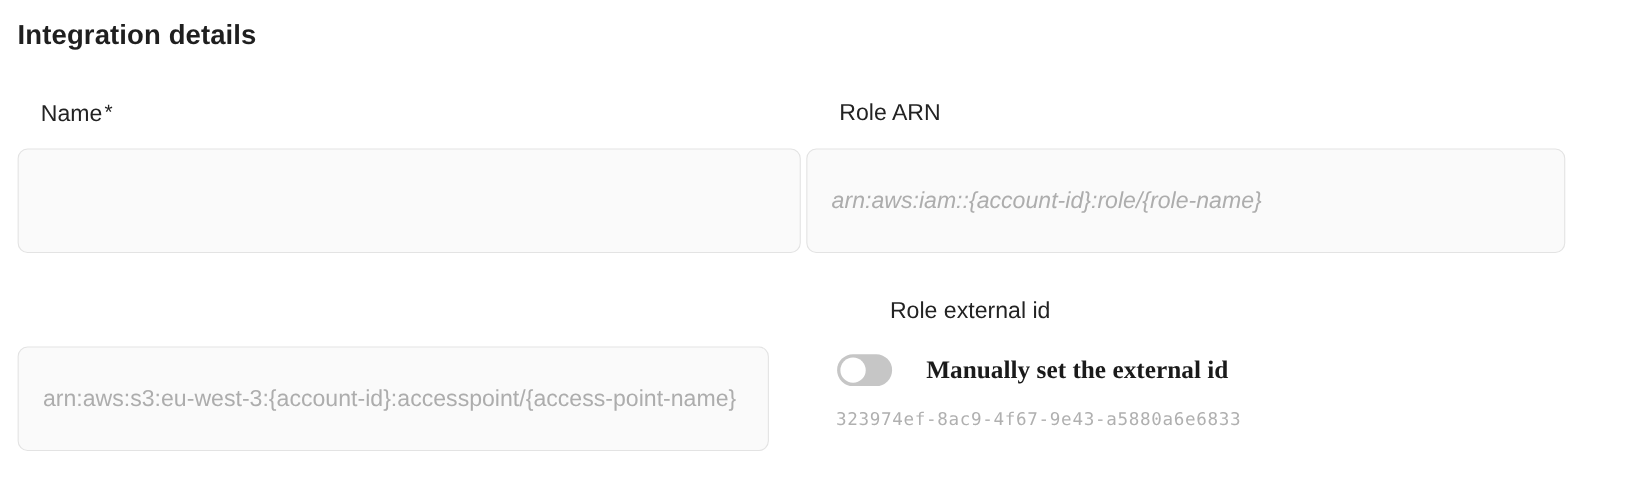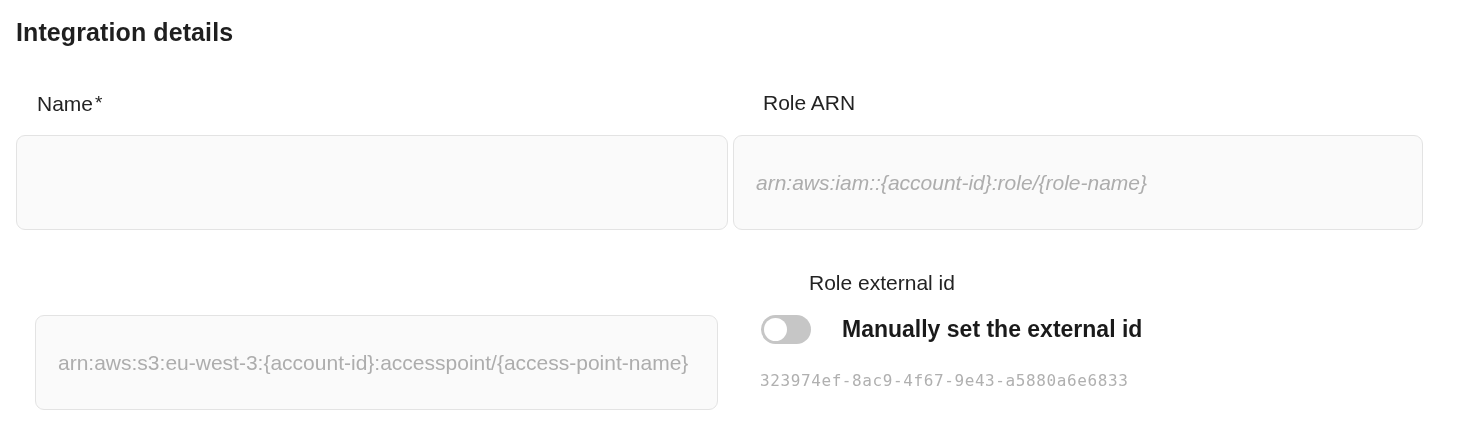"Manually set the external id" .toggle-row { align-items: flex-start -> flex-end; font-family: none -> Liberation Serif, serif }
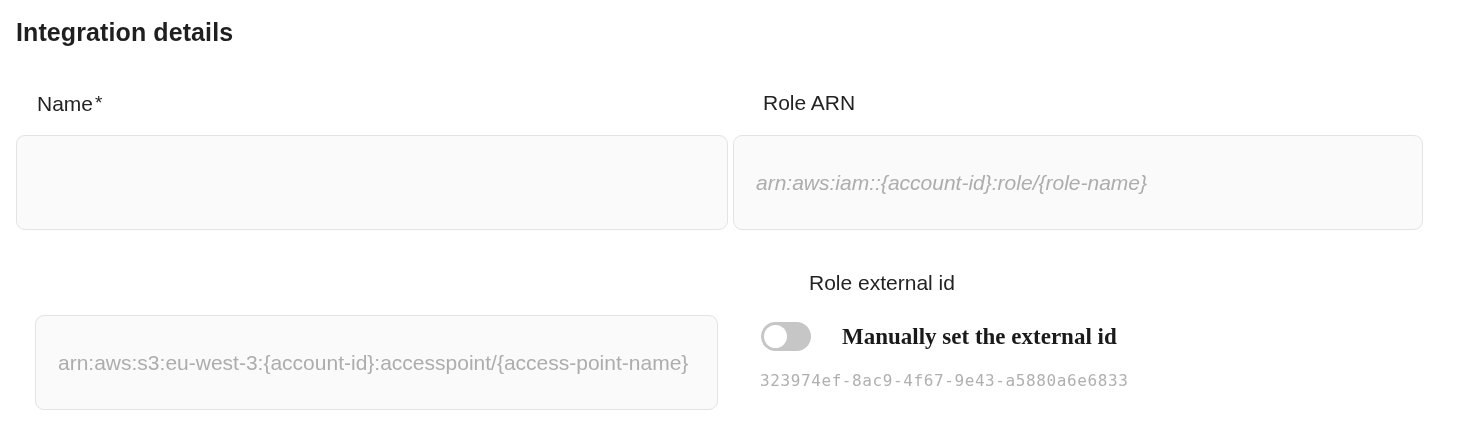"arn:aws:s3:eu-west-3:{account-id}:access" #field-ap-arn { margin-left: 19px -> none }
